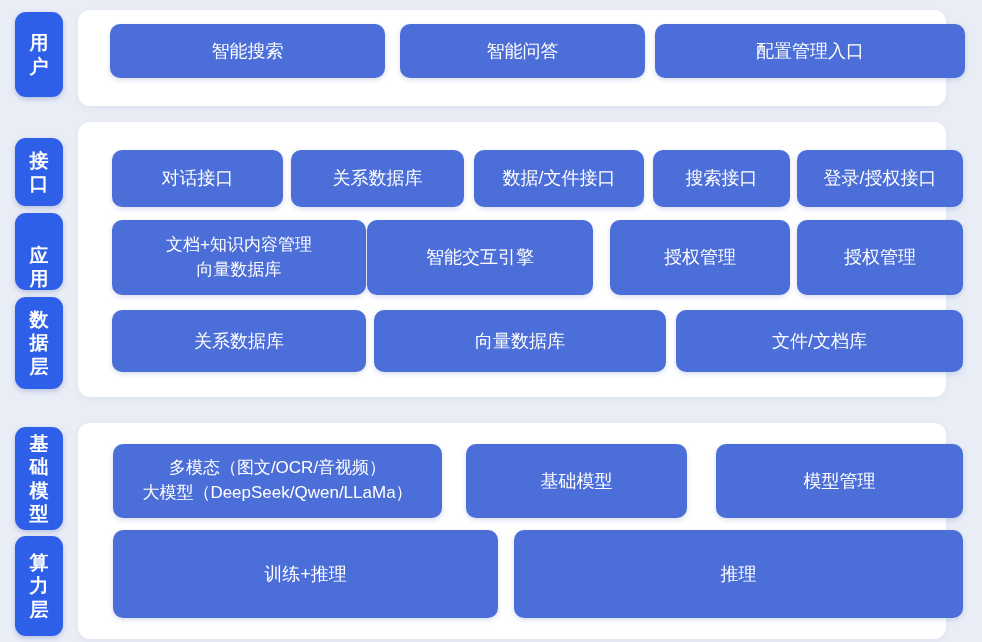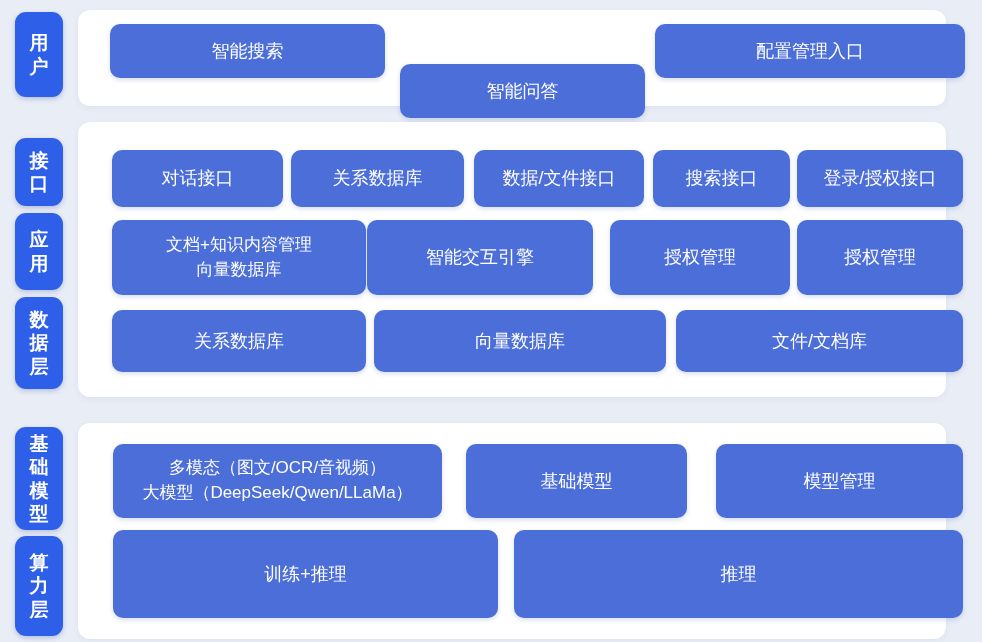"智能问答" div.block { margin-top: 40px -> none }
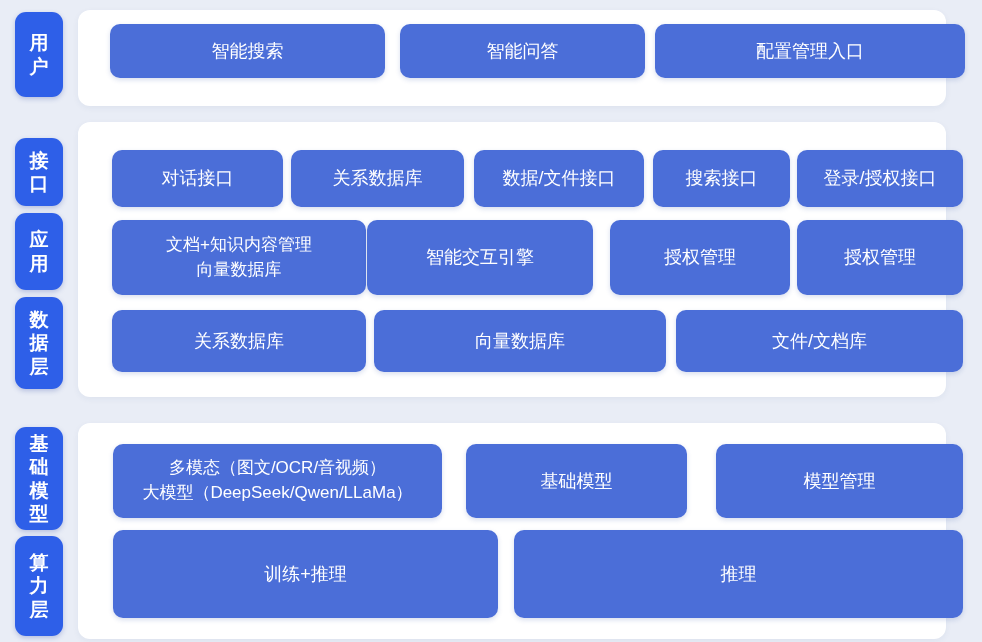"应用" div.layer-tab { align-items: none -> flex-end }
